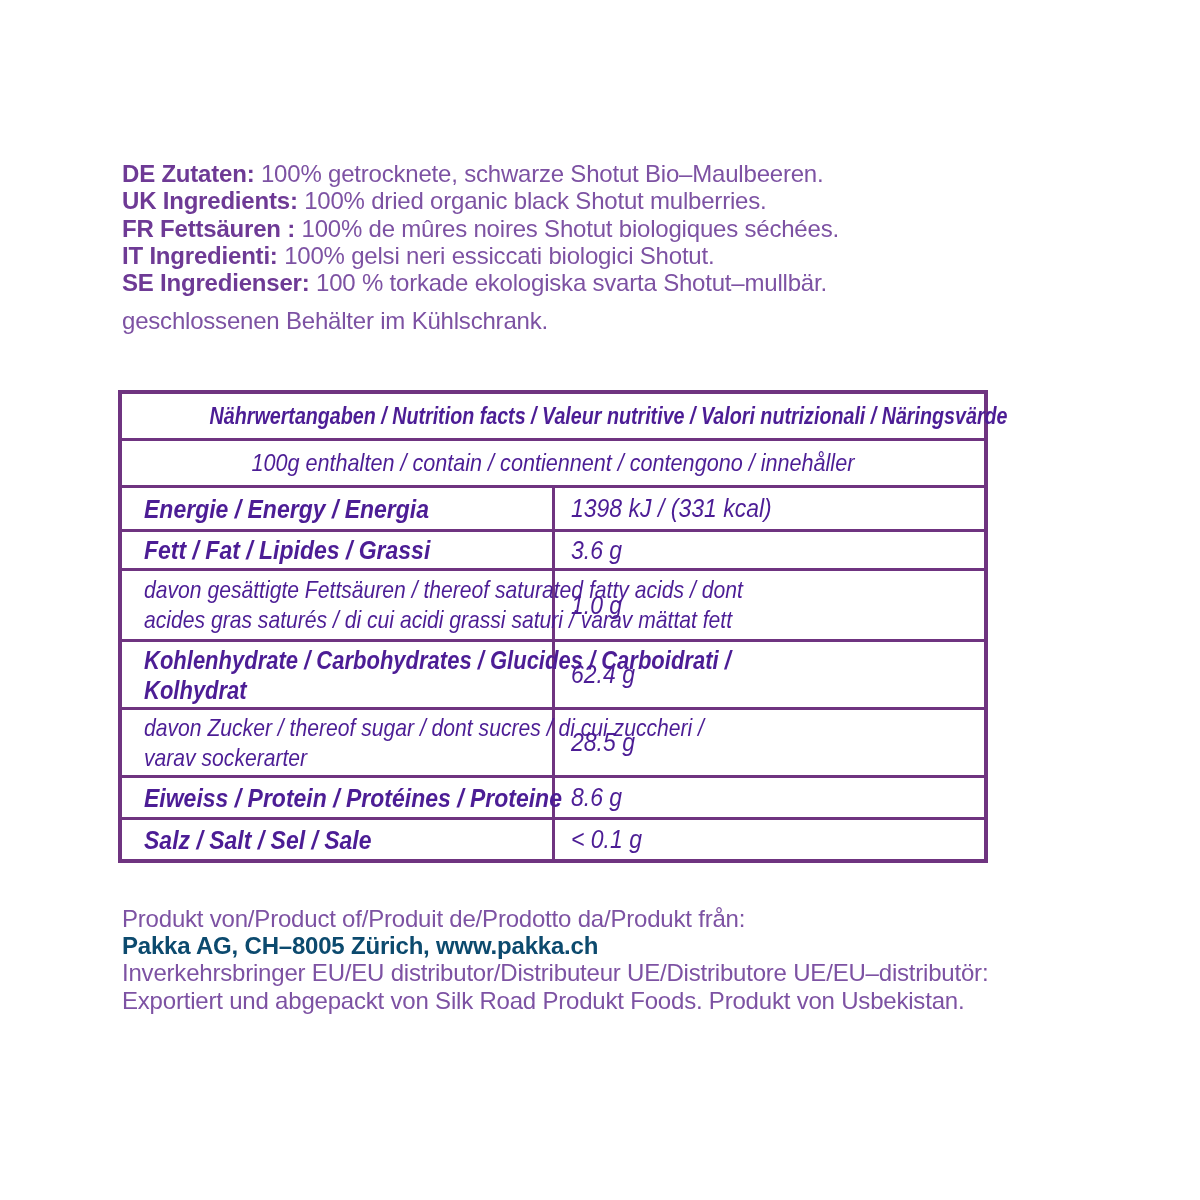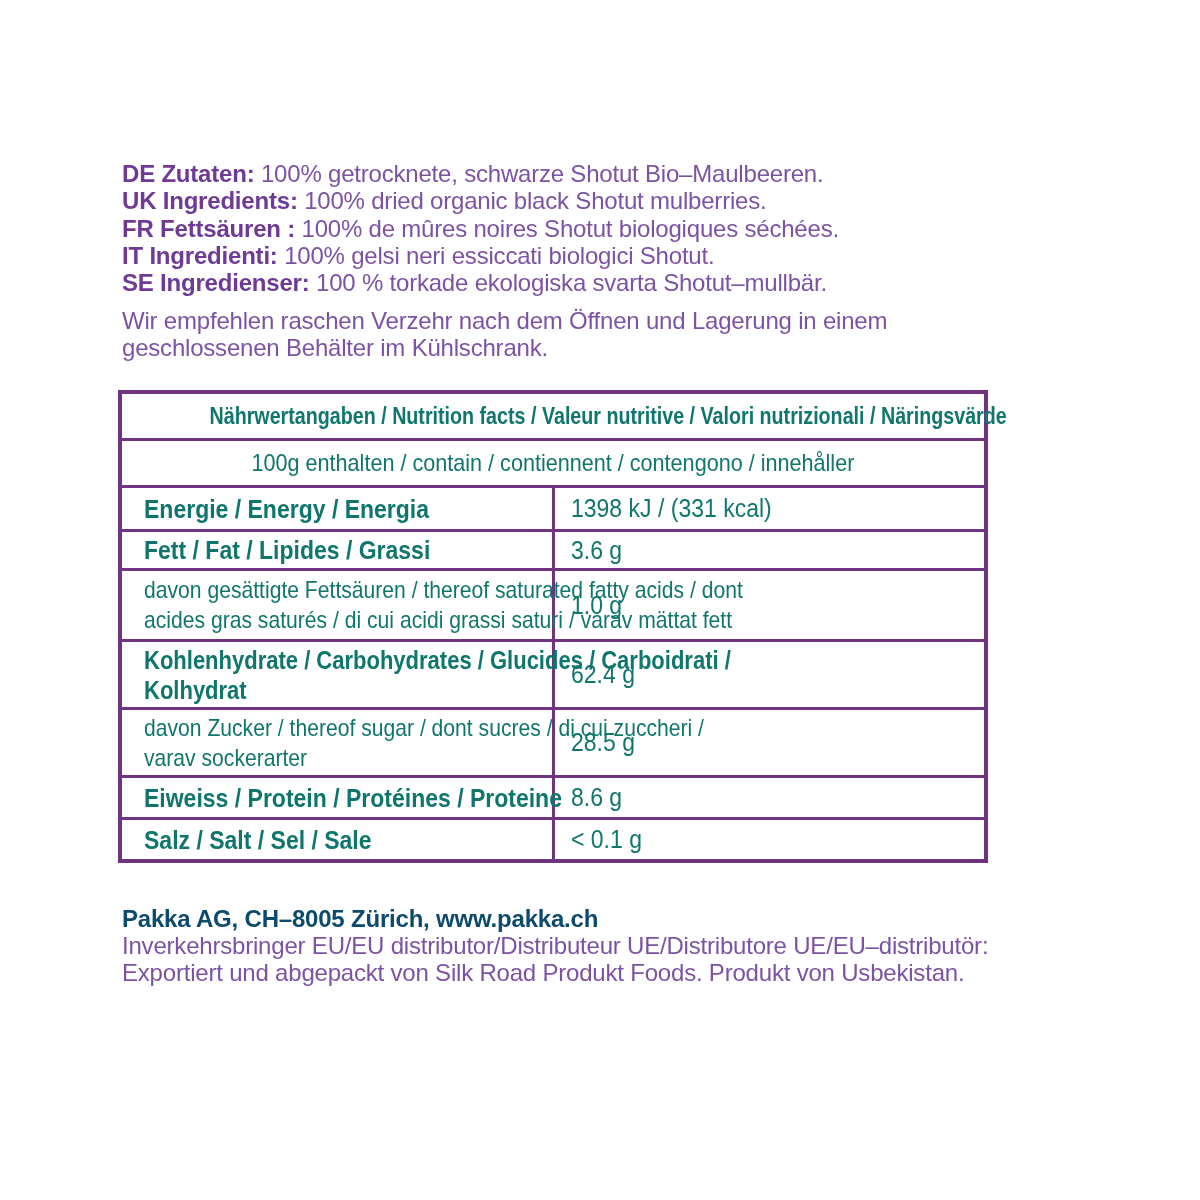"Wir empfehlen raschen Verzehr nach" div { html: <div>Wir empfehlen raschen Verzehr nach dem Öffnen und Lagerung in einem</div> -> none }
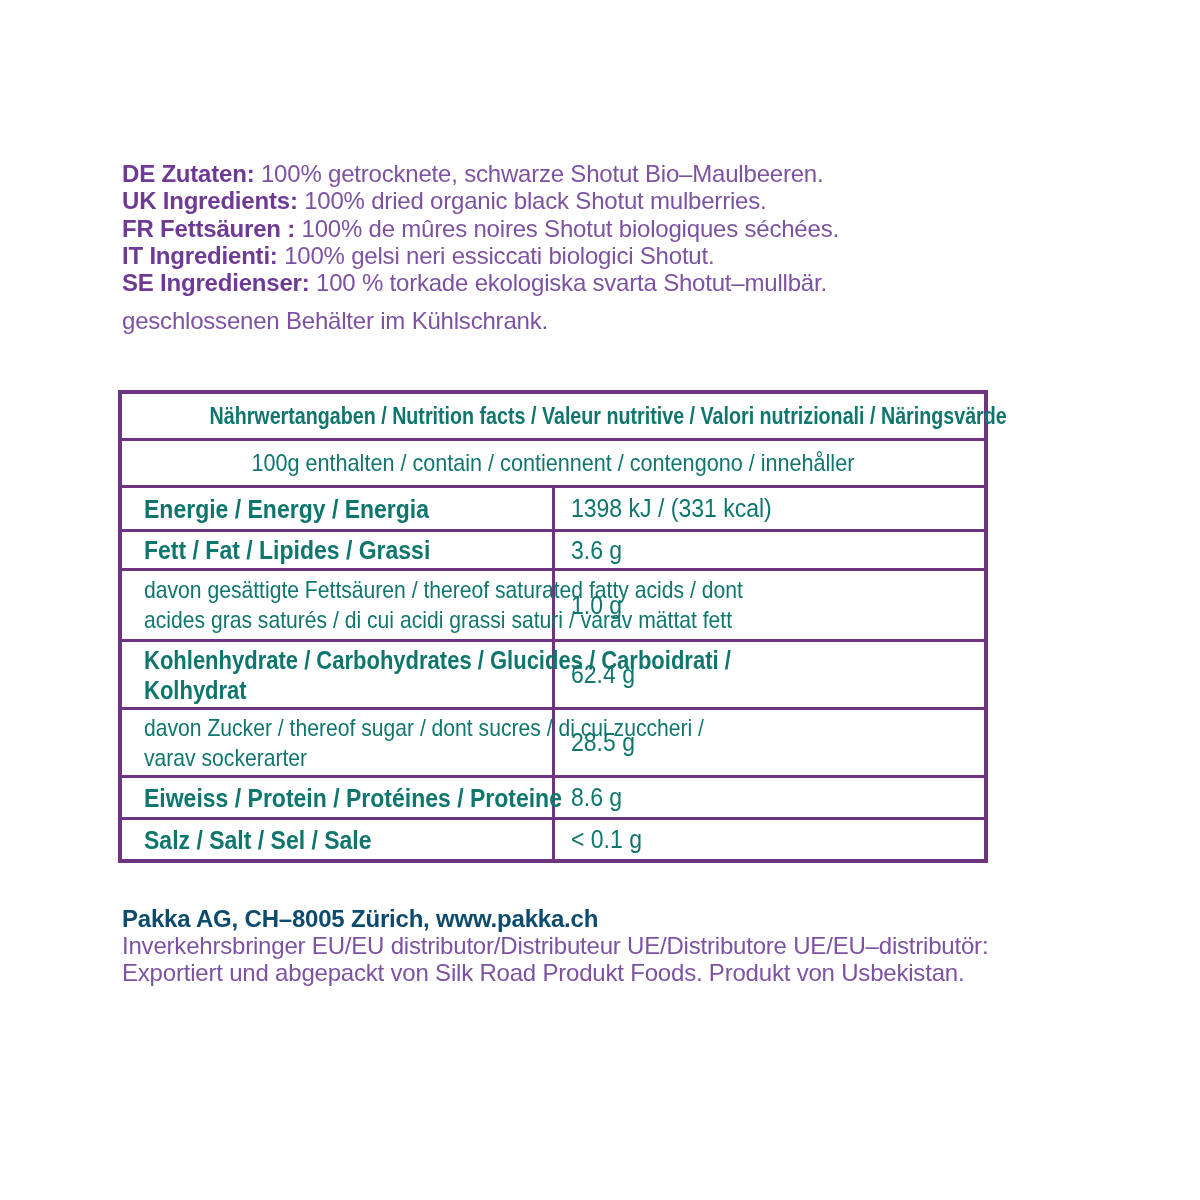"Nährwertangaben / Nutrition facts /" .ntable { color: #0f766e -> #4c1d95; font-style: none -> italic }
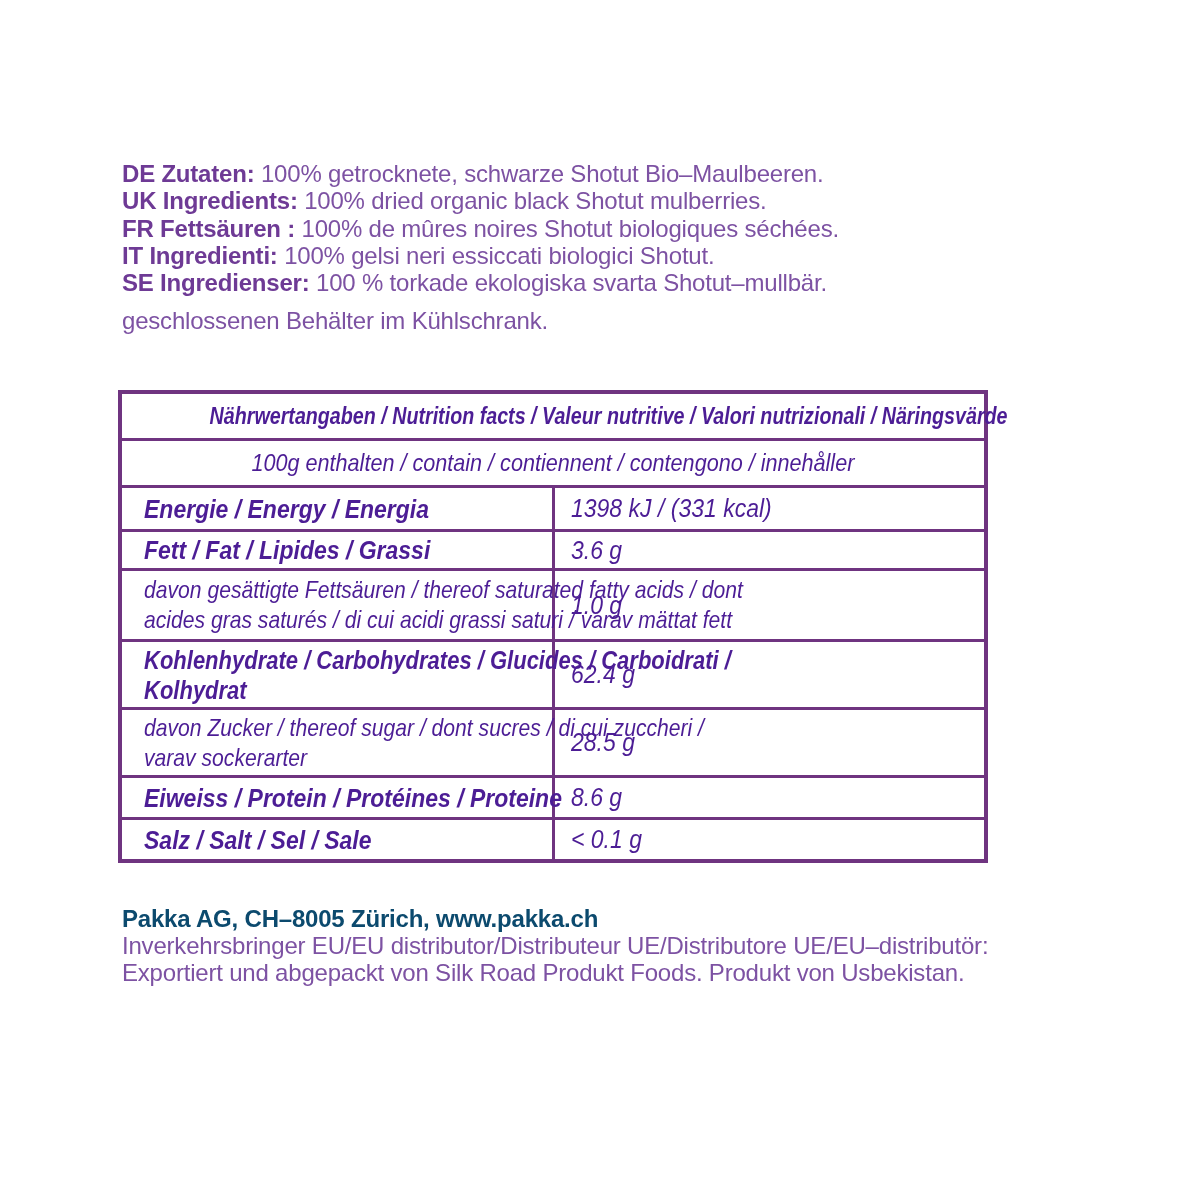"Produkt von/Product of/Produit" div { html: none -> <div>Produkt von/Product of/Produit de/Prodotto da/Produkt från:</div> }
